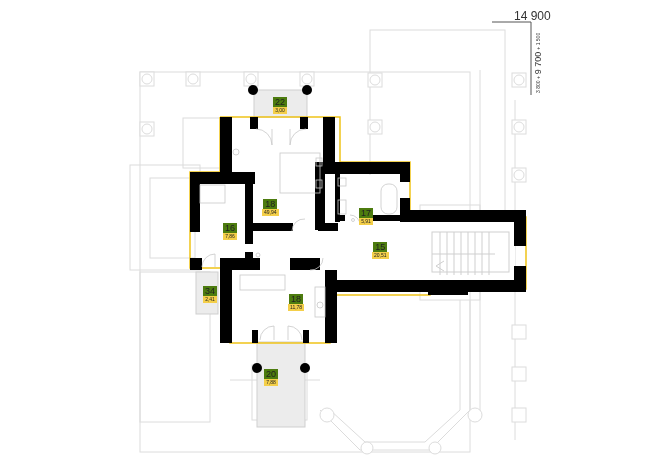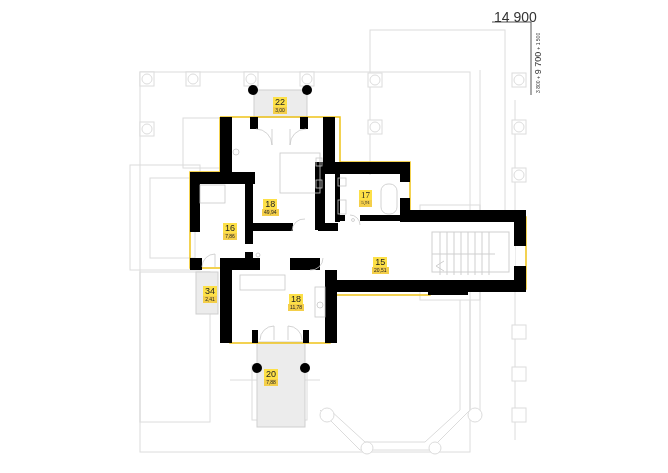"14 900" .dim-h { font-size: 14px -> 12px; left: 494px -> 514px }
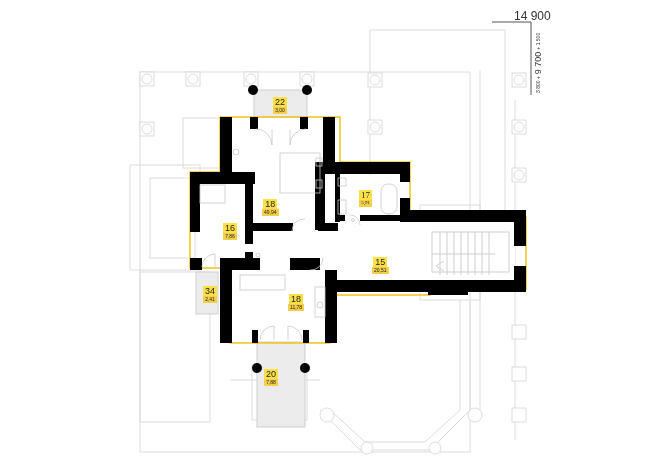"22" .lbl .num { background: #fde047 -> #4d7c0f }
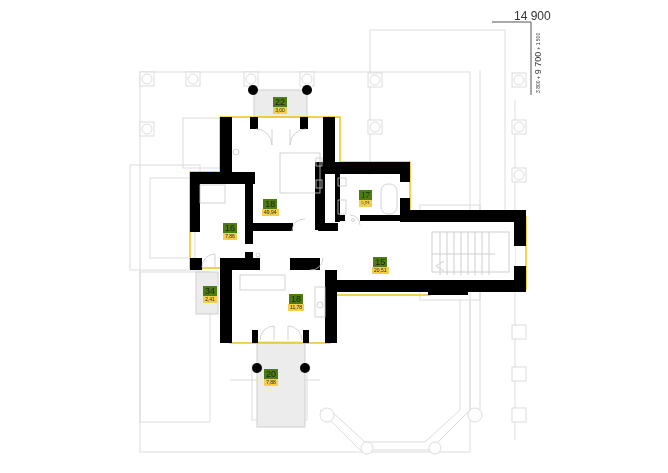"17" div.lbl { font-family: Liberation Serif, serif -> none; top: 190px -> 208px }
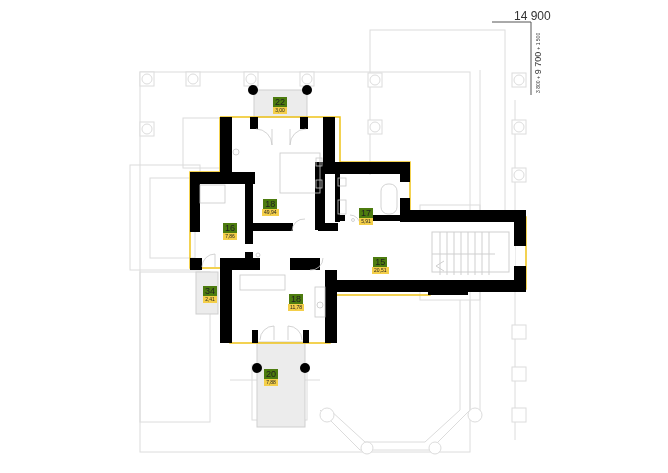"15" div.lbl { top: 257px -> 242px }
